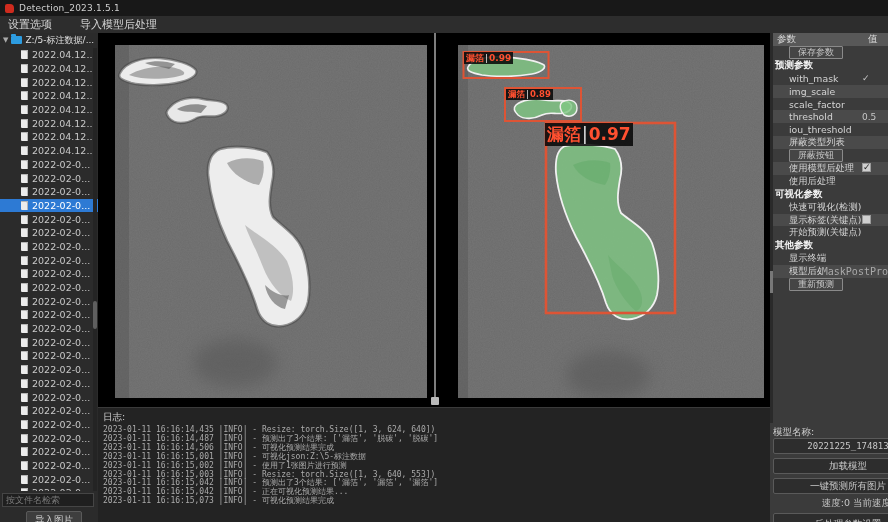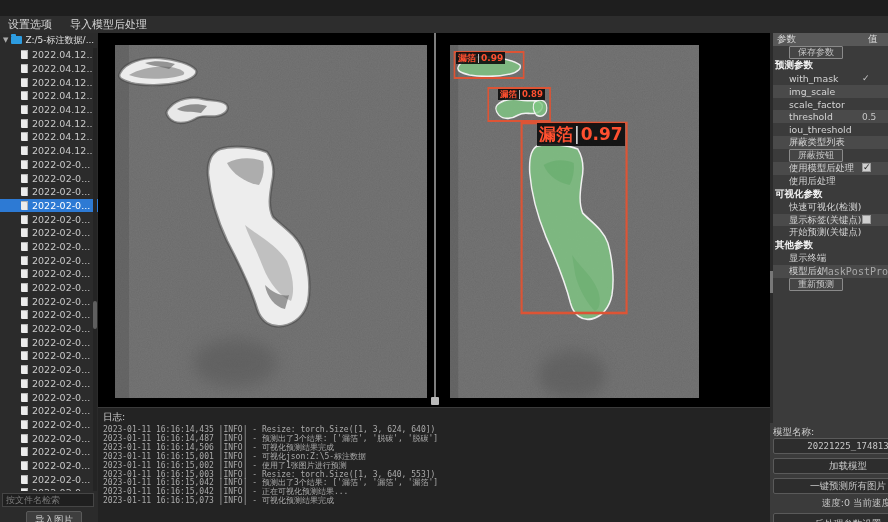"Detection_2023.1.5.1" div.titlebar { html: none -> <div> <div></div> <div>Detection_2023.1.5.1</div> </div> }
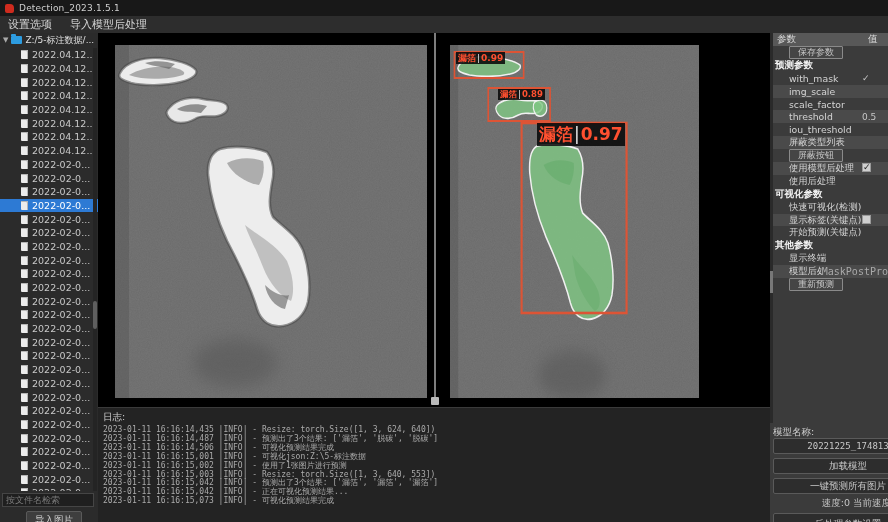"设置选项" .menubar { gap: 18px -> 28px }
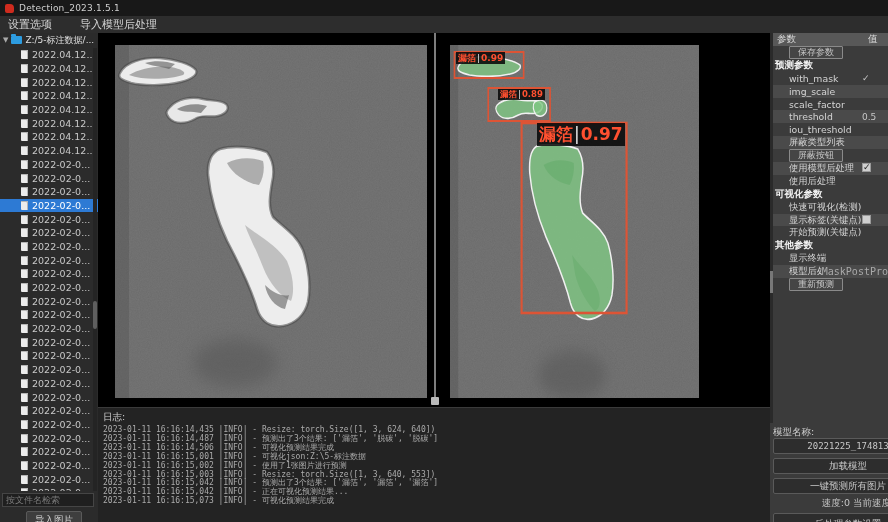"漏箔" .img-panel.rightimg { left: 352px -> 360px; width: 249px -> 306px }
